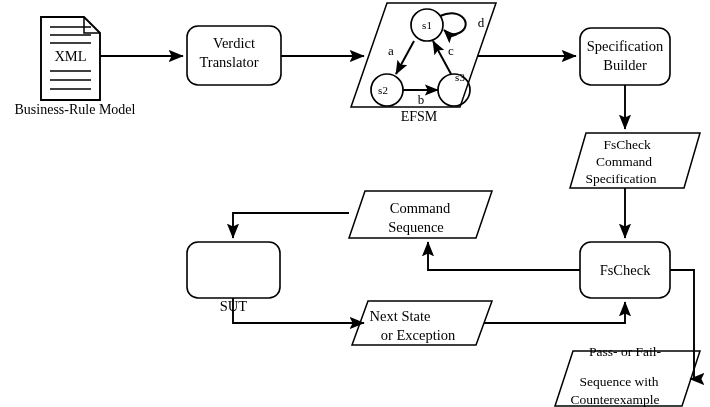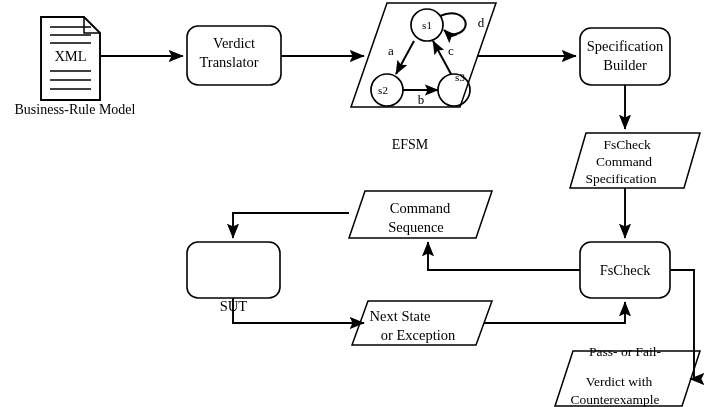"EFSM" div.lbl { left: 355px -> 364px; margin-top: 28px -> none }
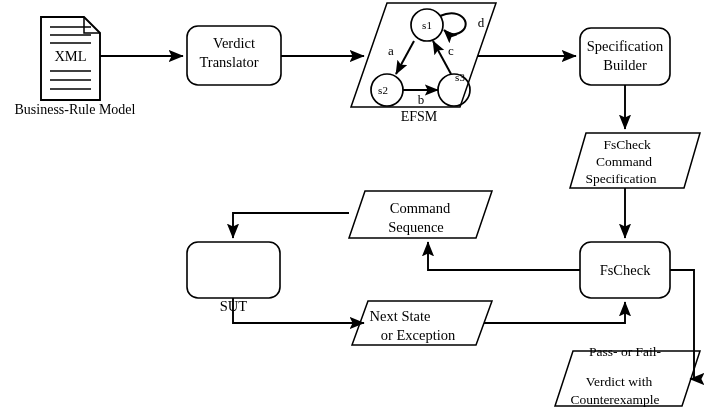"Verdict with" div.lbl { text: Verdict -> Sequence }
